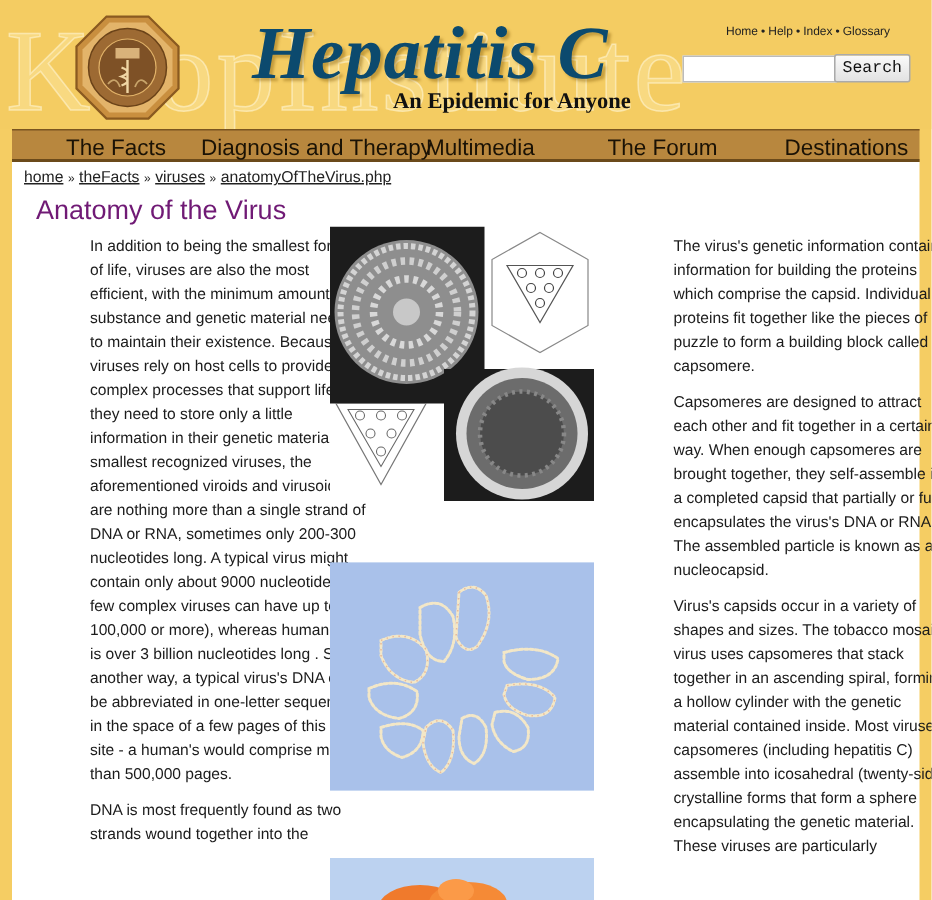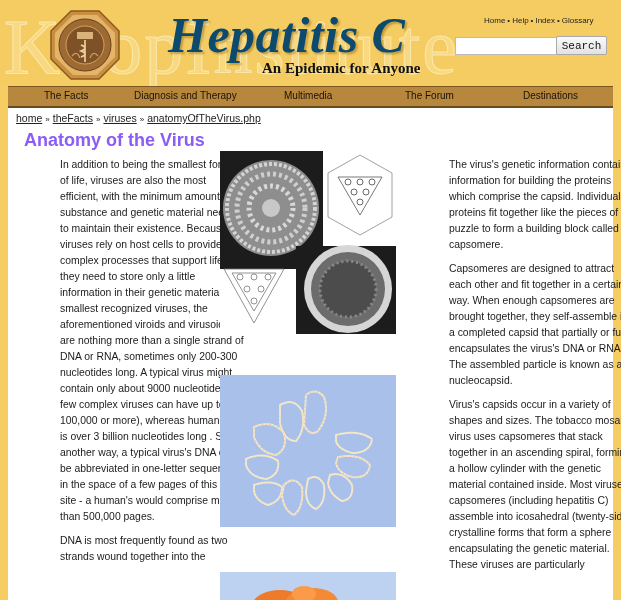"The Facts" .nav a { font-size: 10px -> 15px }
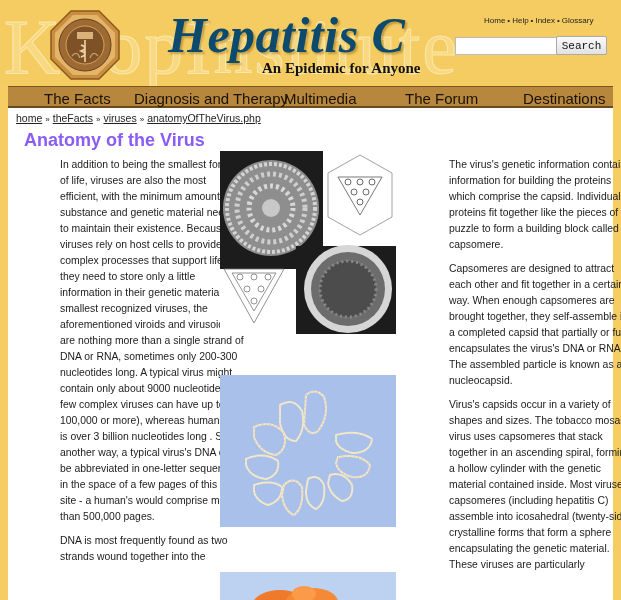"Anatomy of the Virus" h1 { color: #8b5cf6 -> #701a75; font-weight: bold -> normal }
